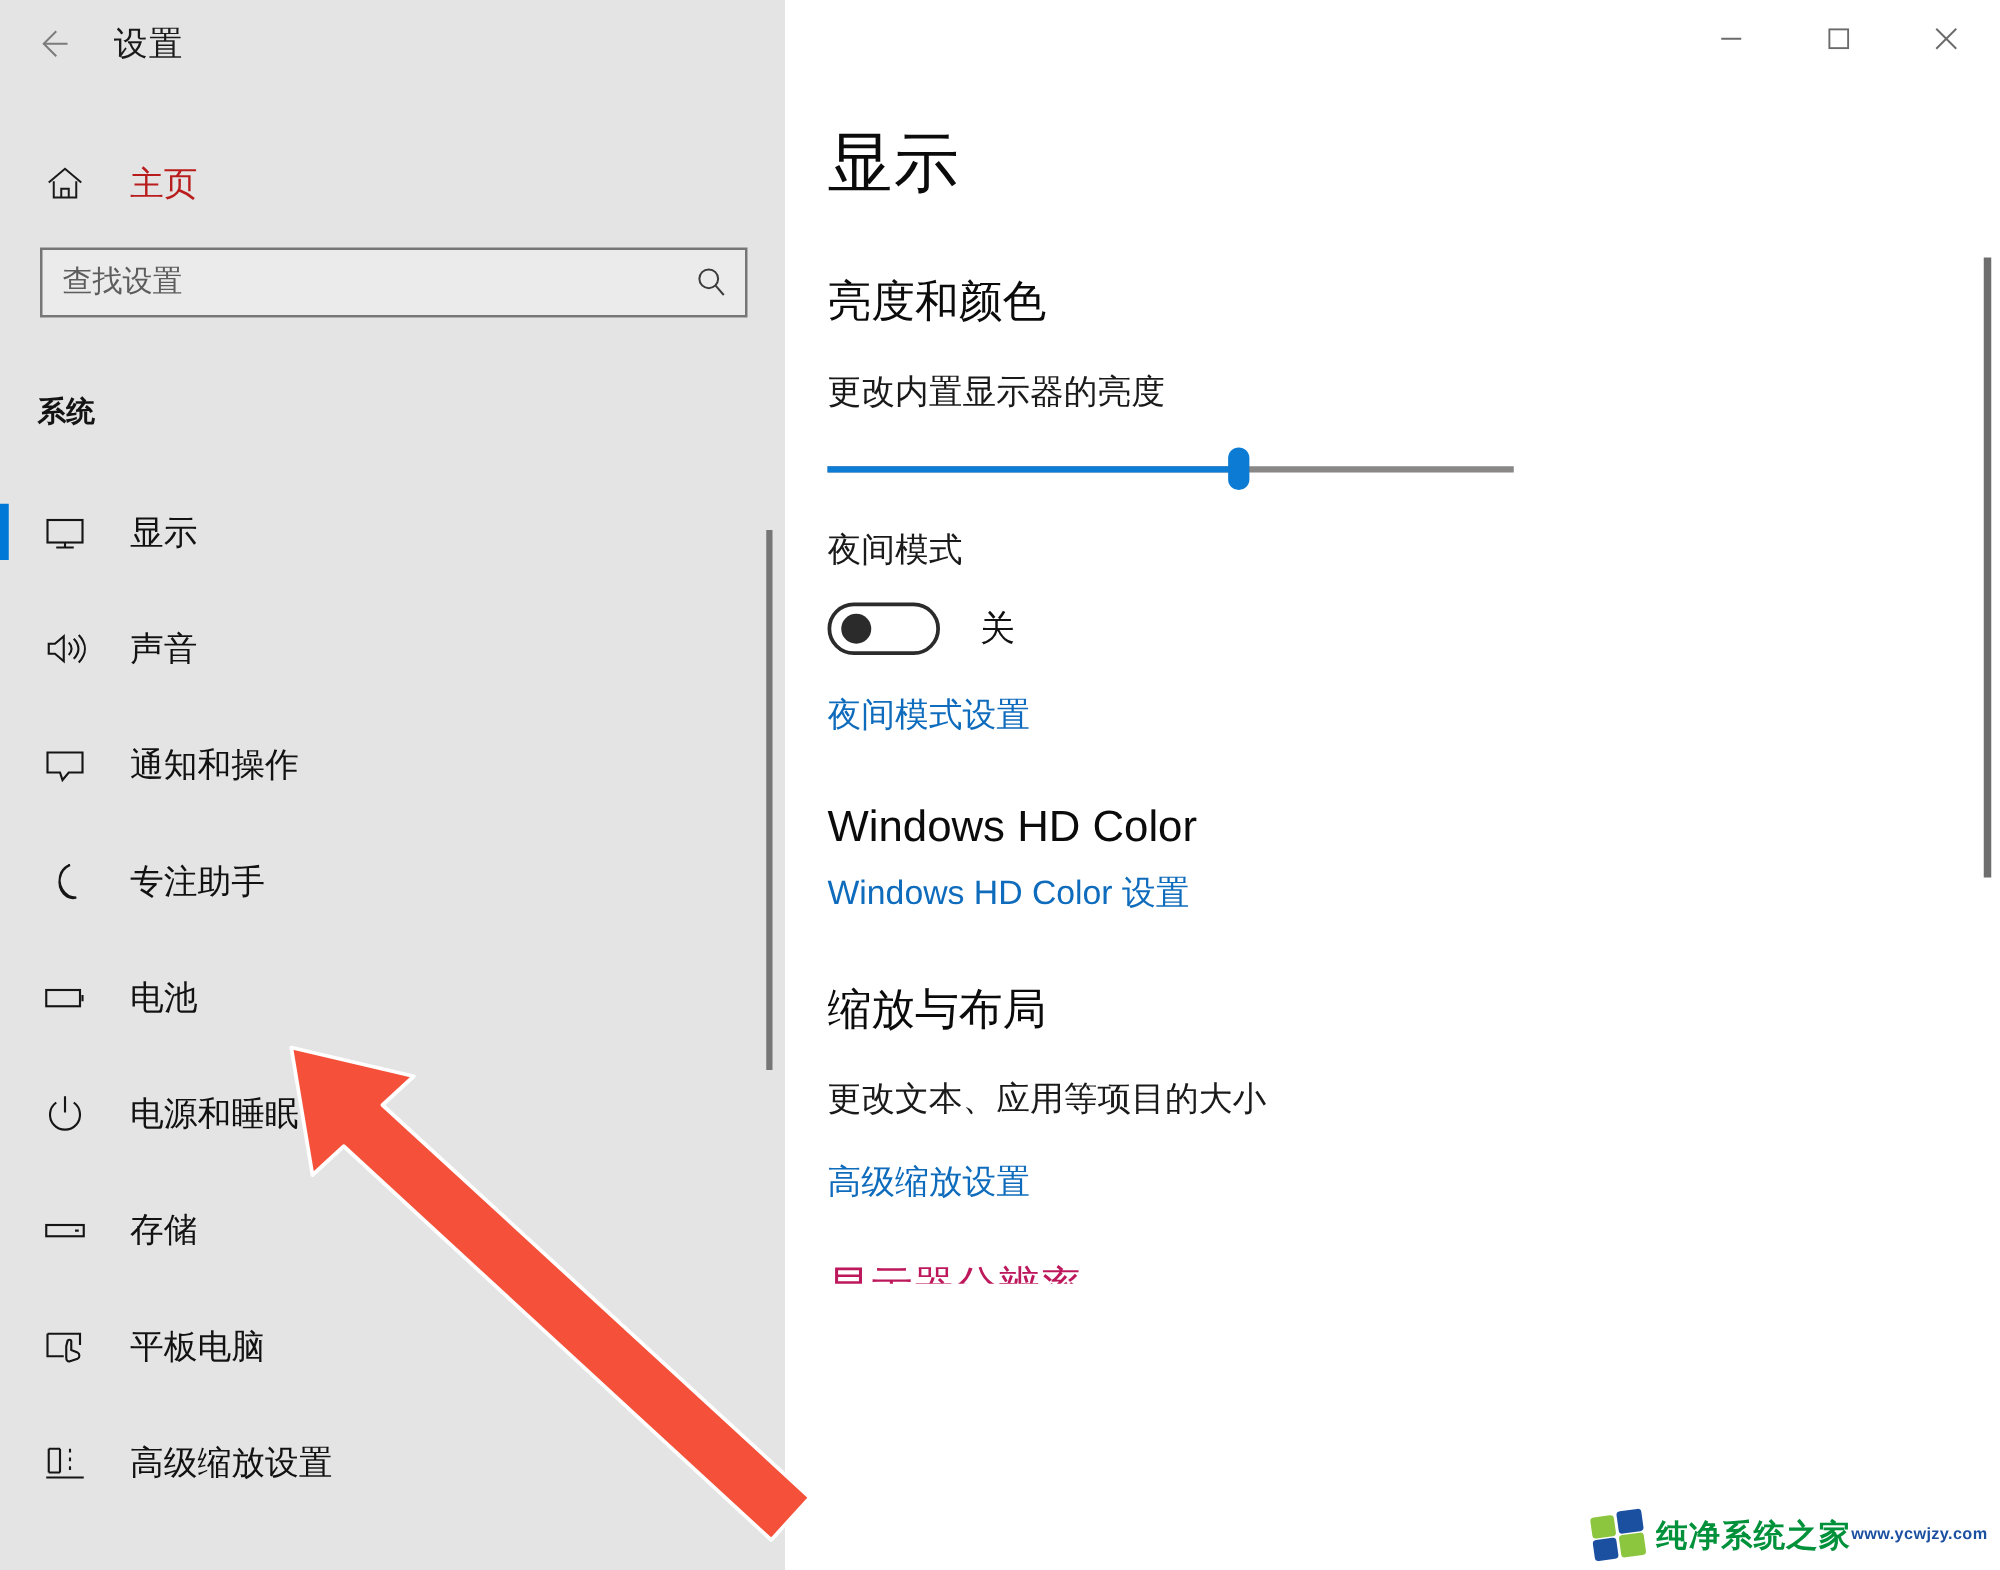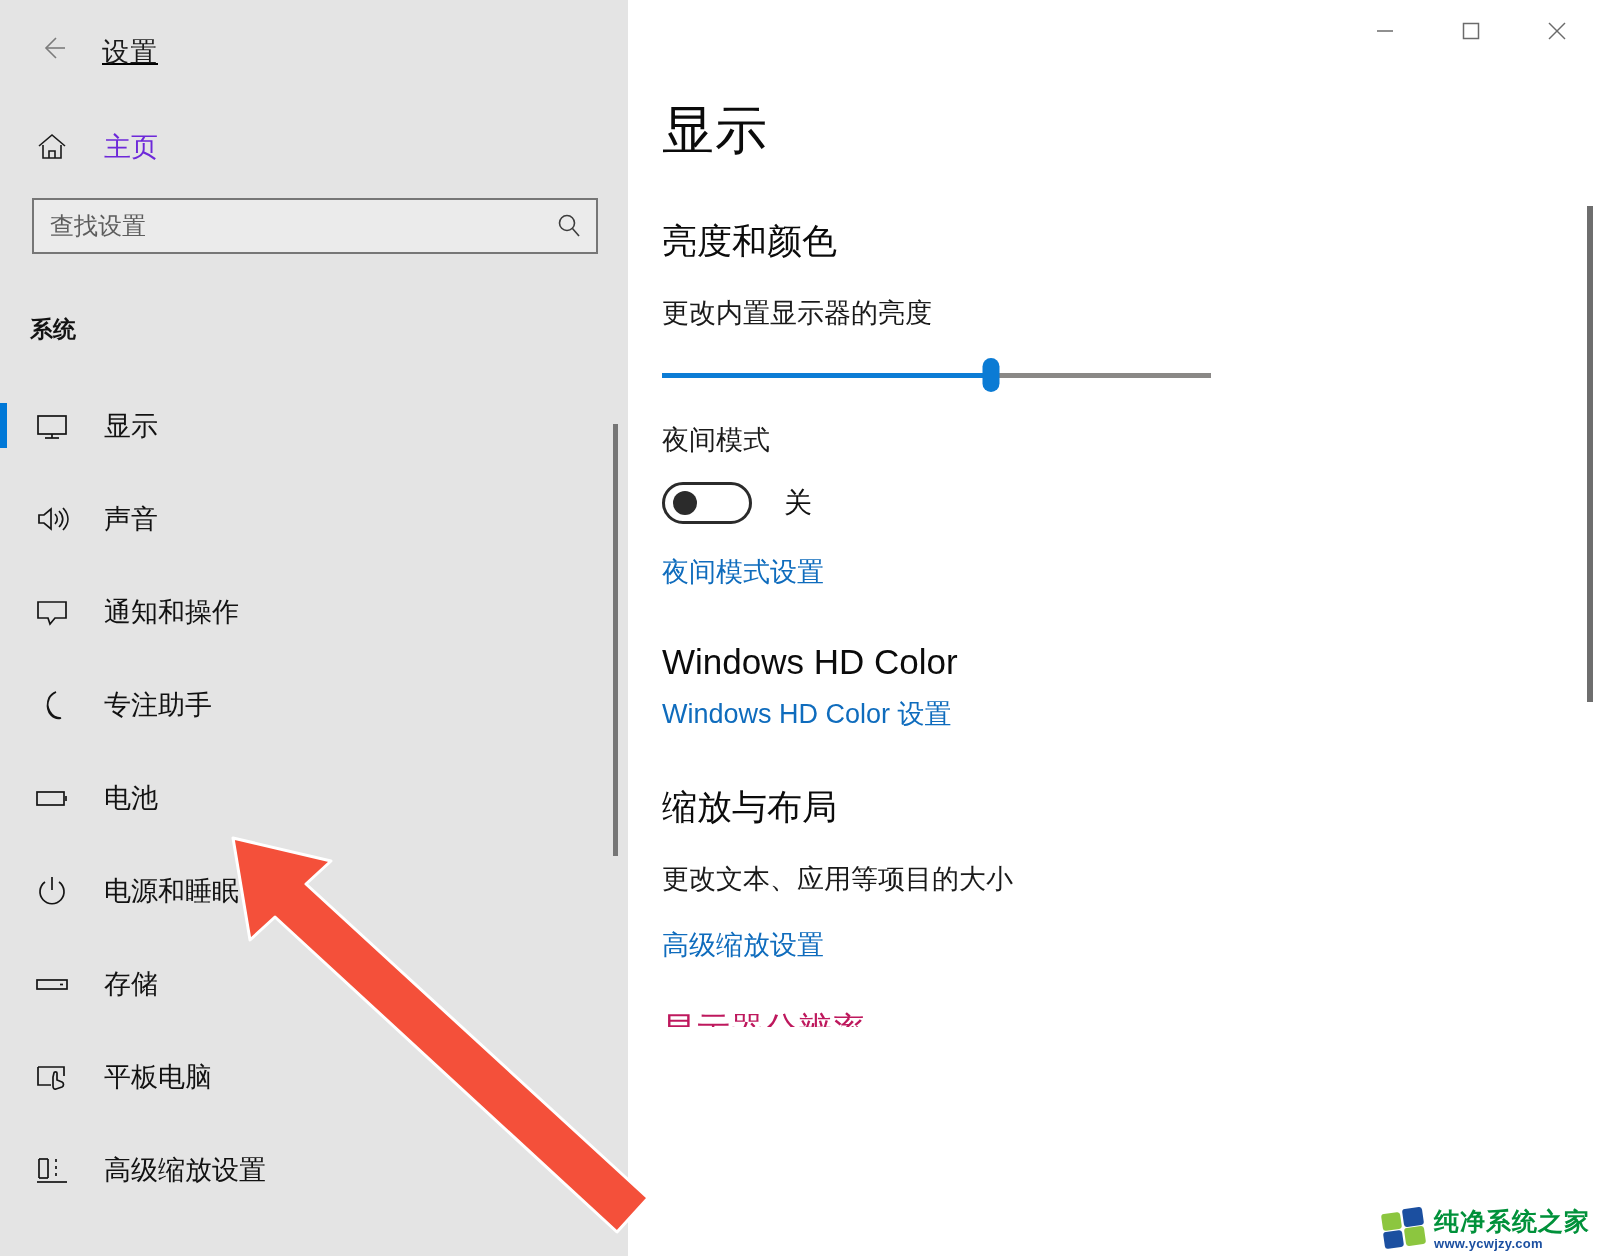"设置" .sidebar-header { align-items: flex-end -> center; padding-left: 30px -> 19px; text-decoration: underline -> none }
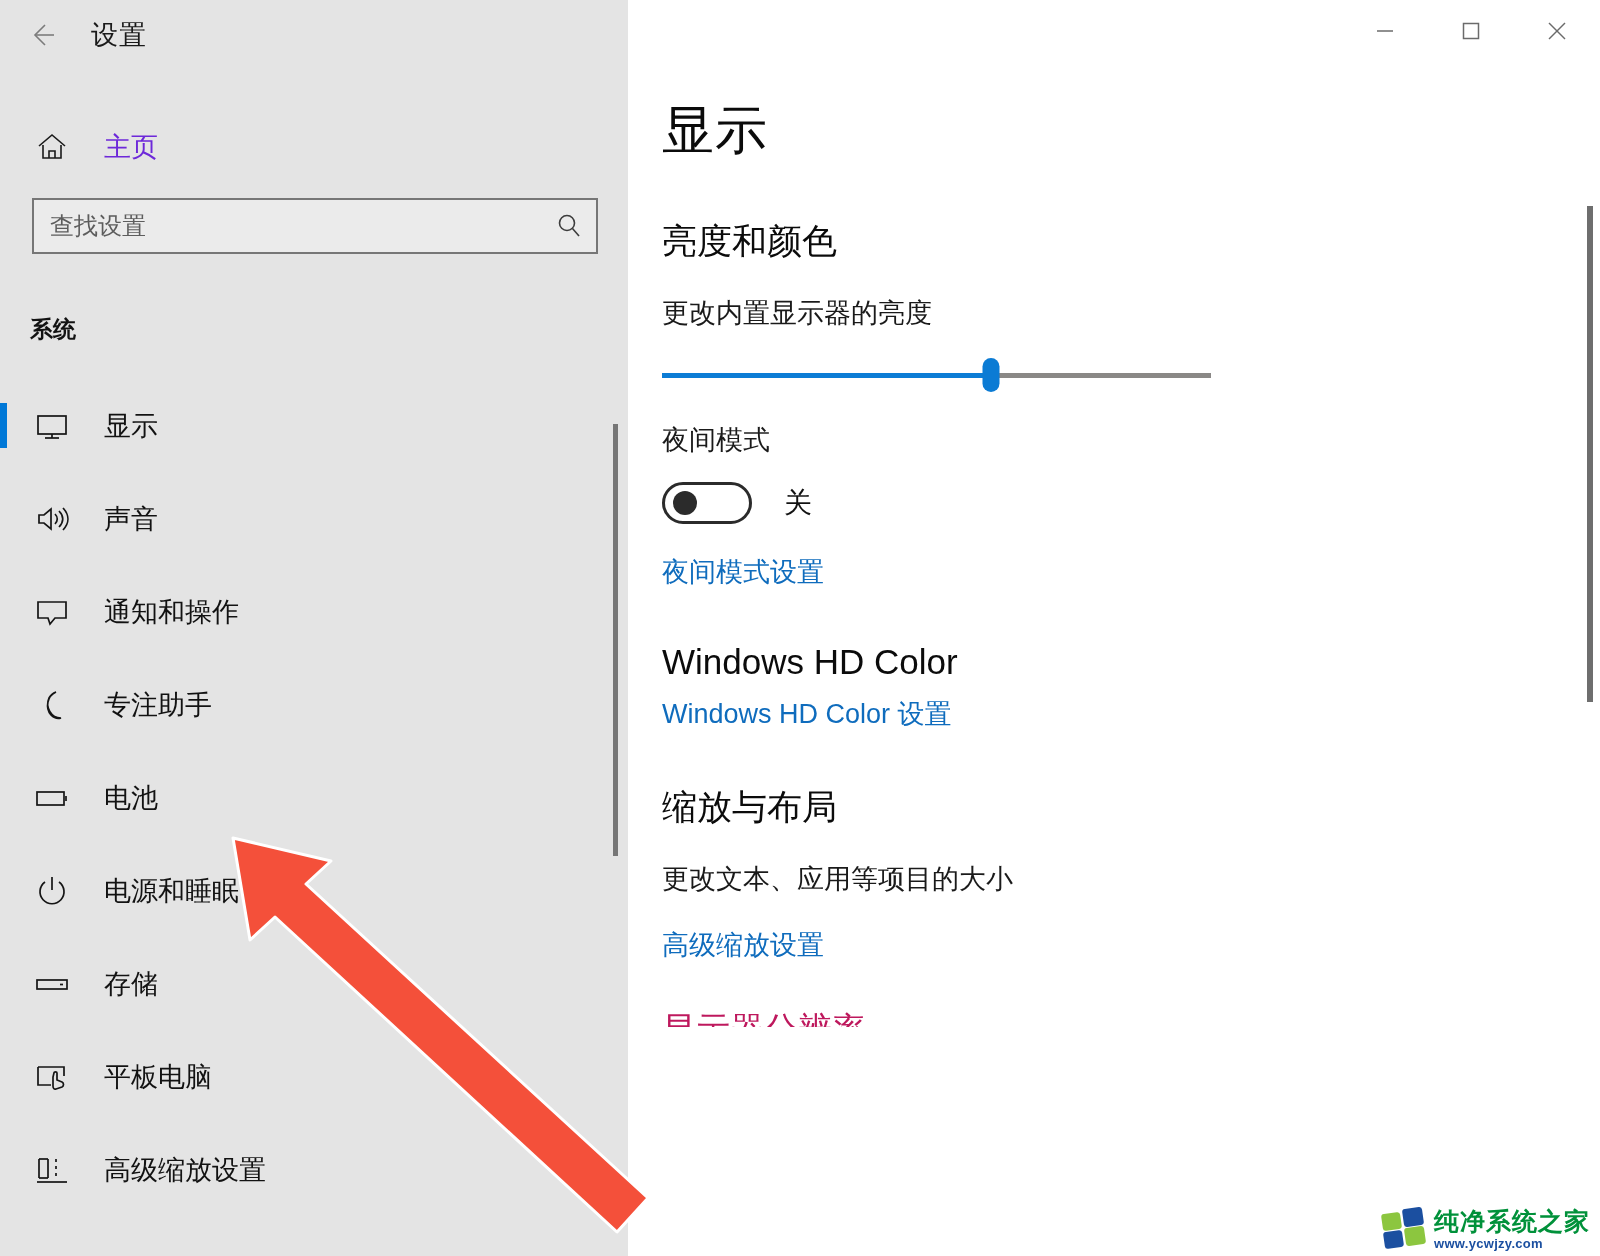"主页" .home-label { color: #6d28d9 -> #b91c1c }
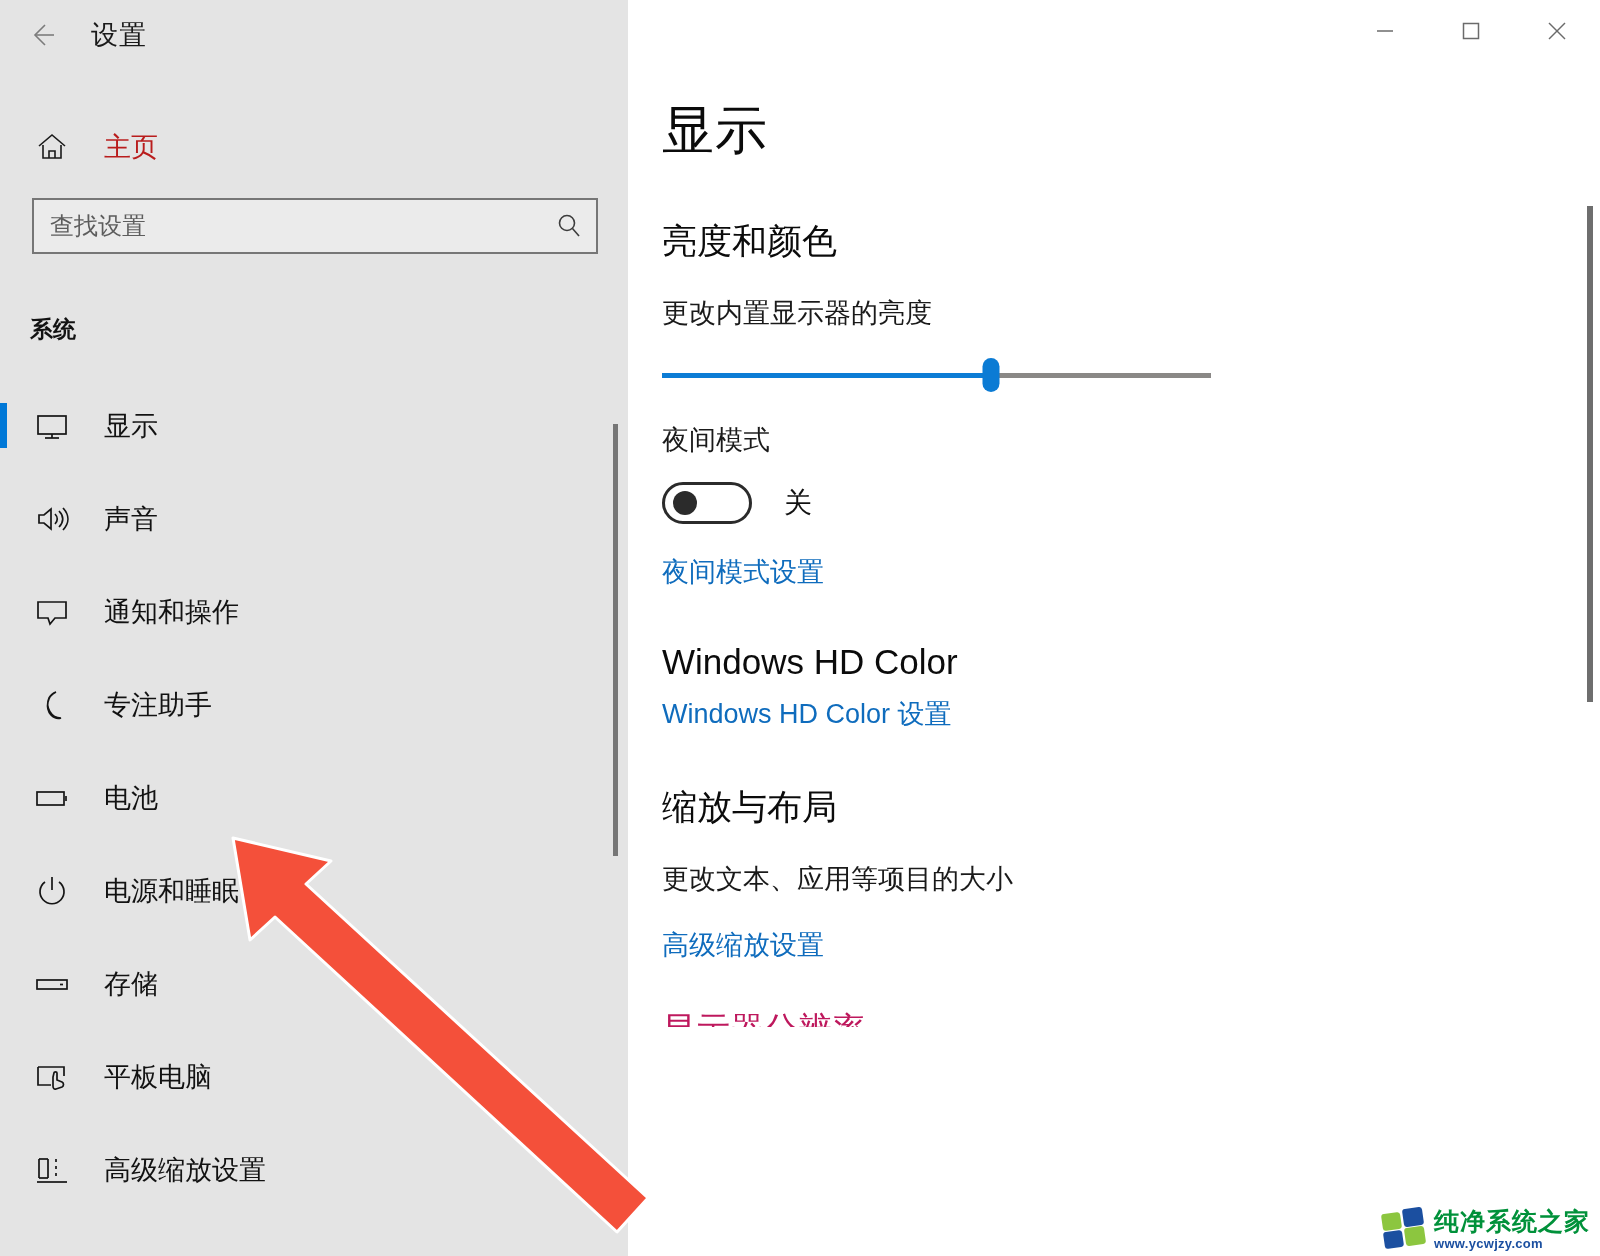"纯净系统之家" .wm-texts { flex-direction: column -> none }
